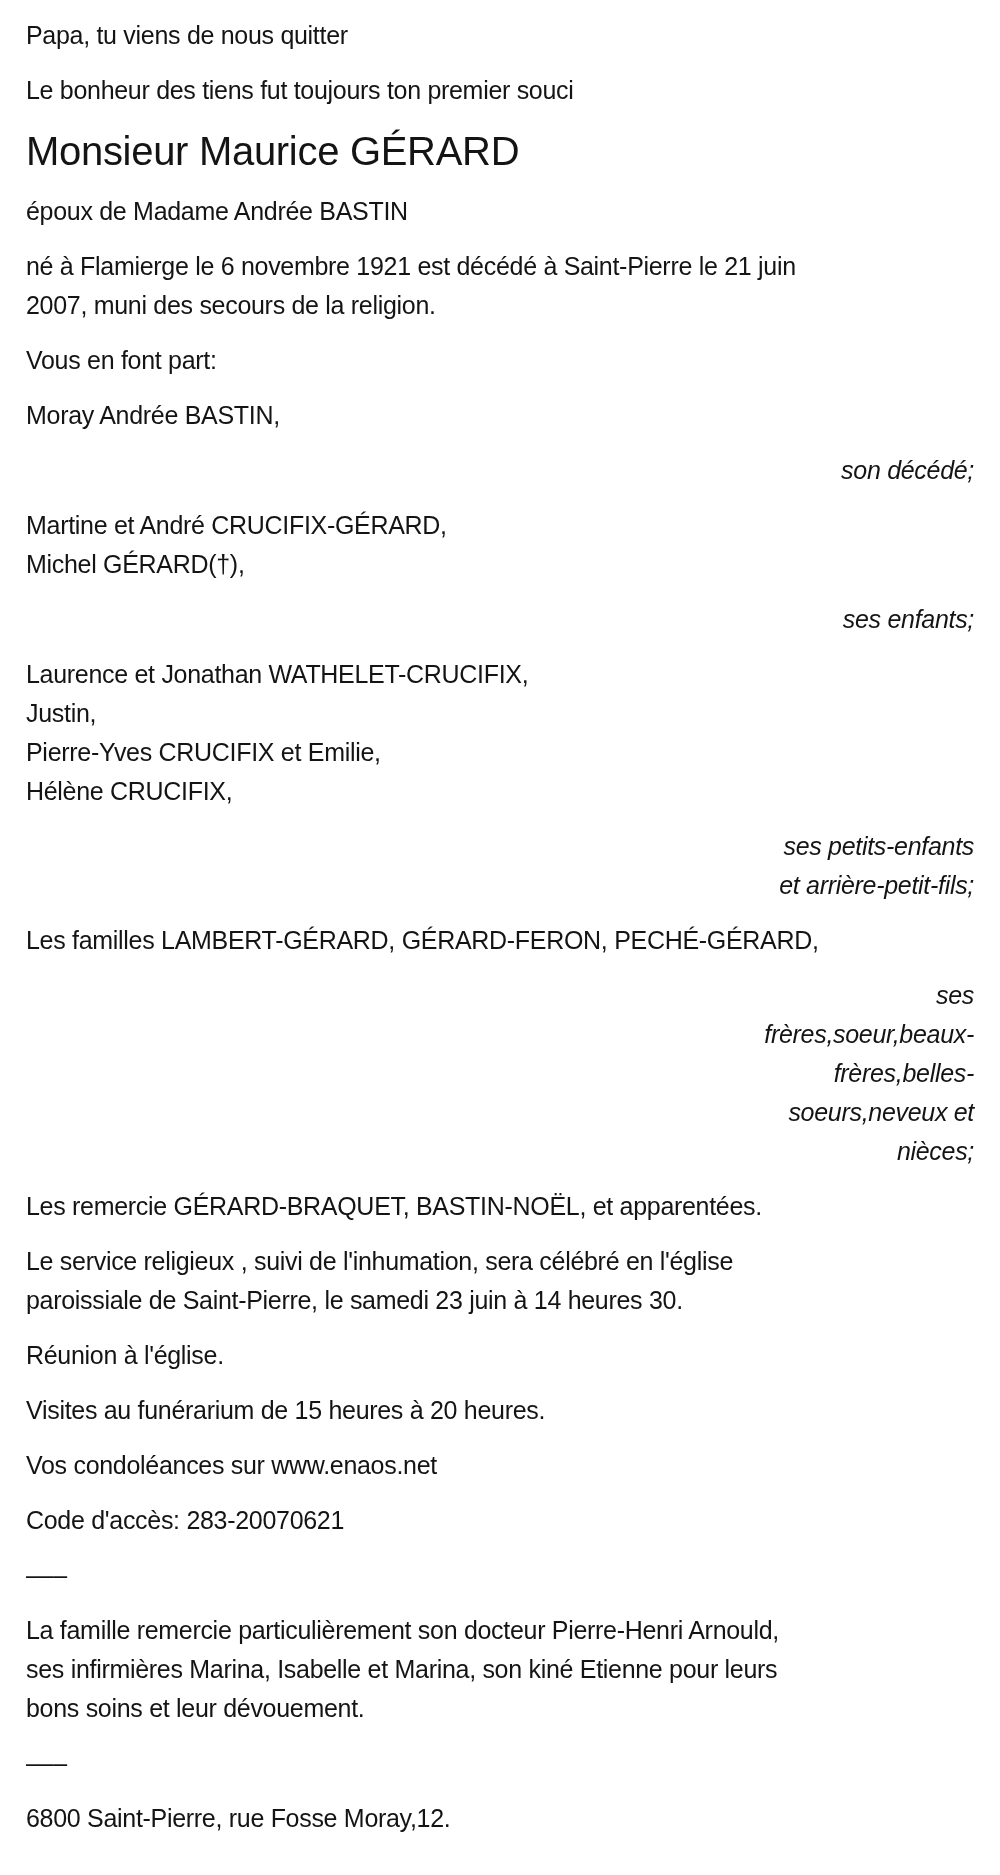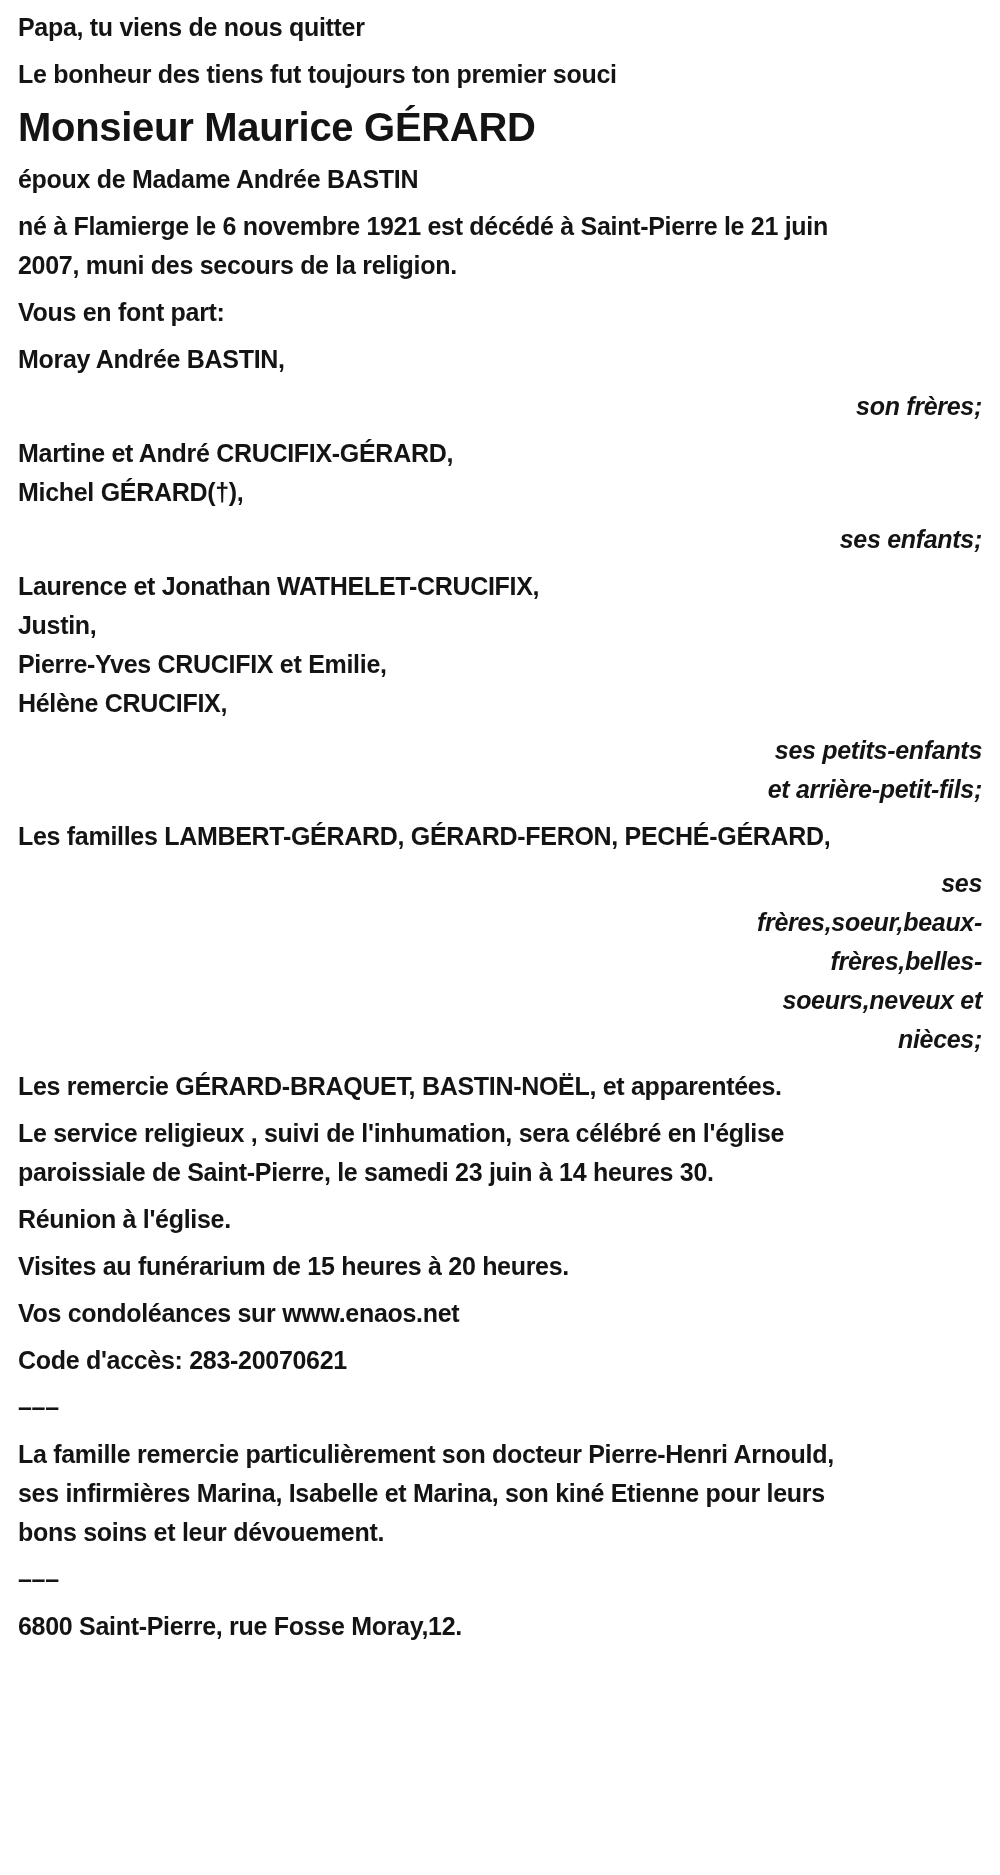"Papa, tu viens de nous" .page p, .page h1 { font-weight: bold -> normal; margin: 8px -> 16px }
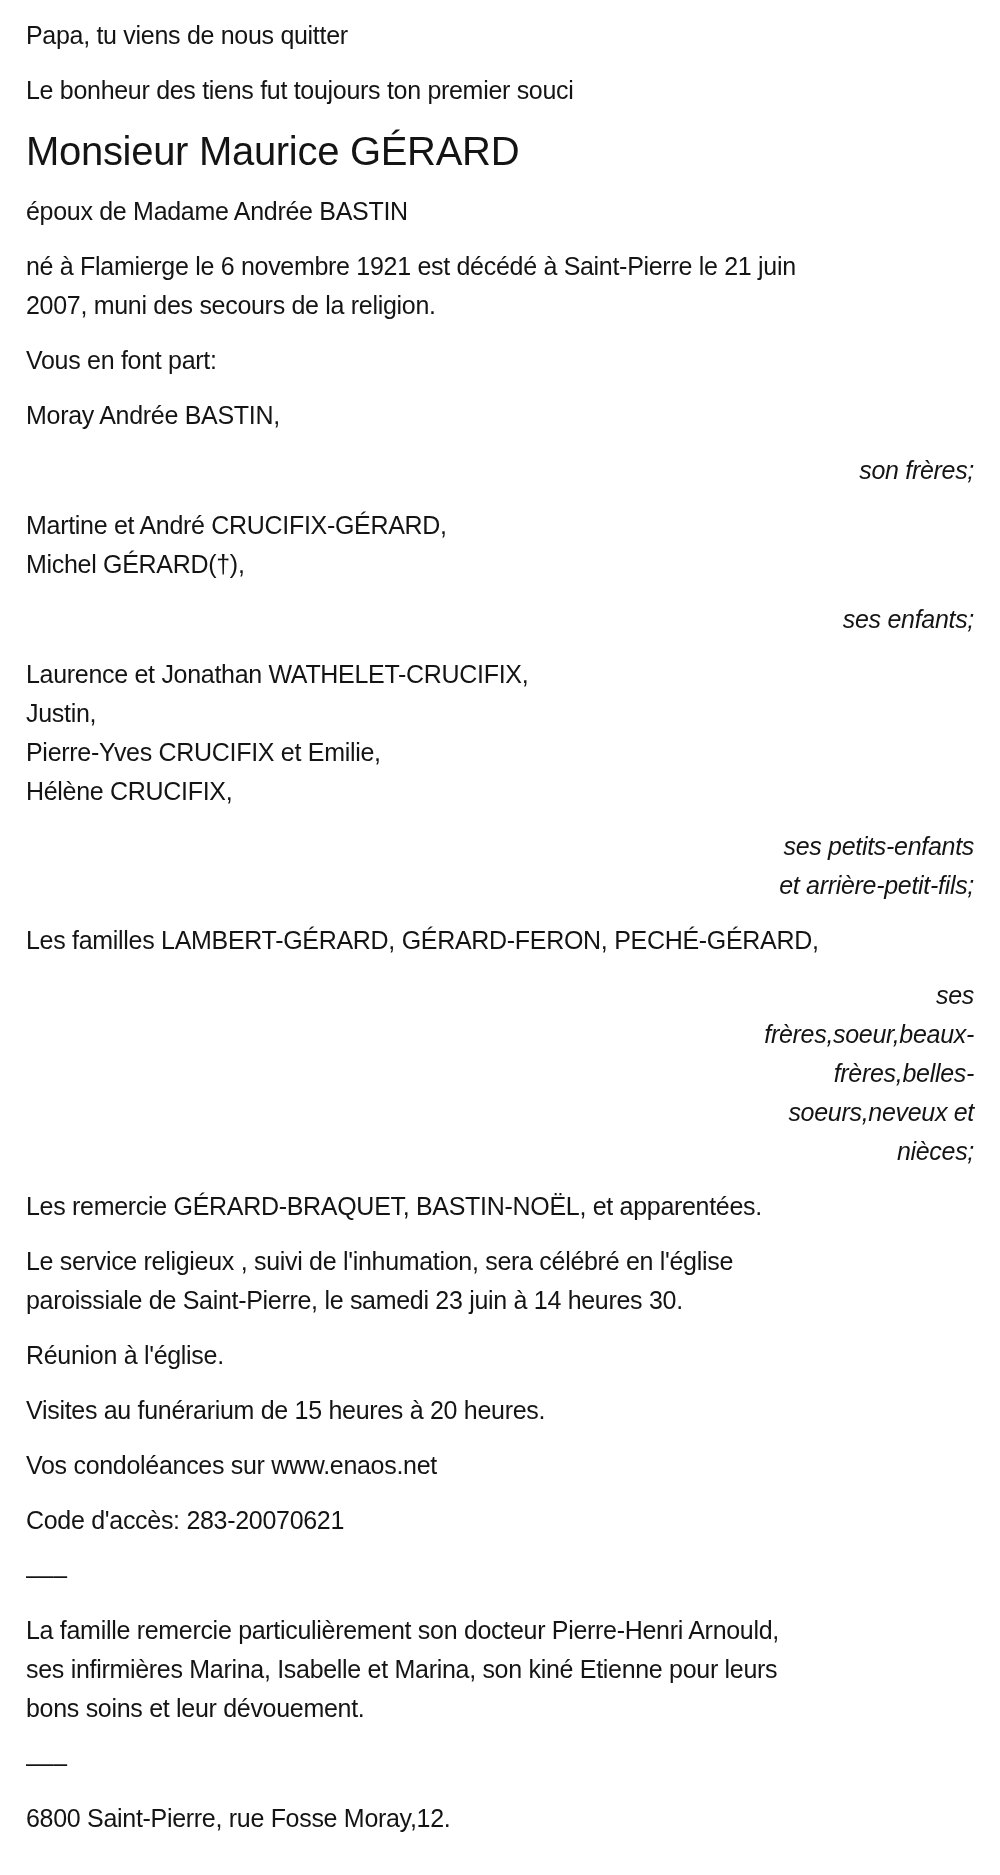"son frères;" p.rel { text: frères -> décédé }
